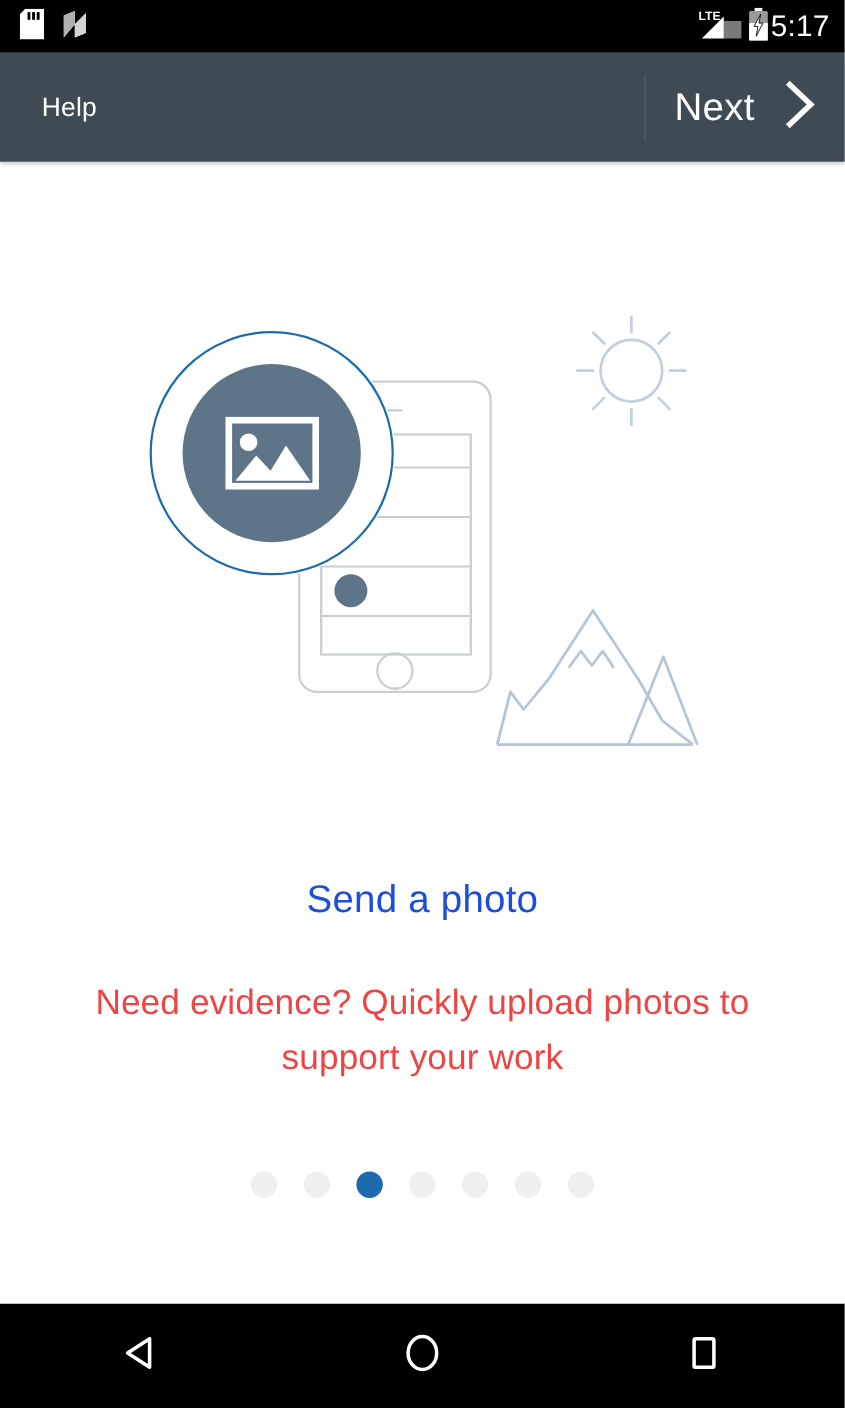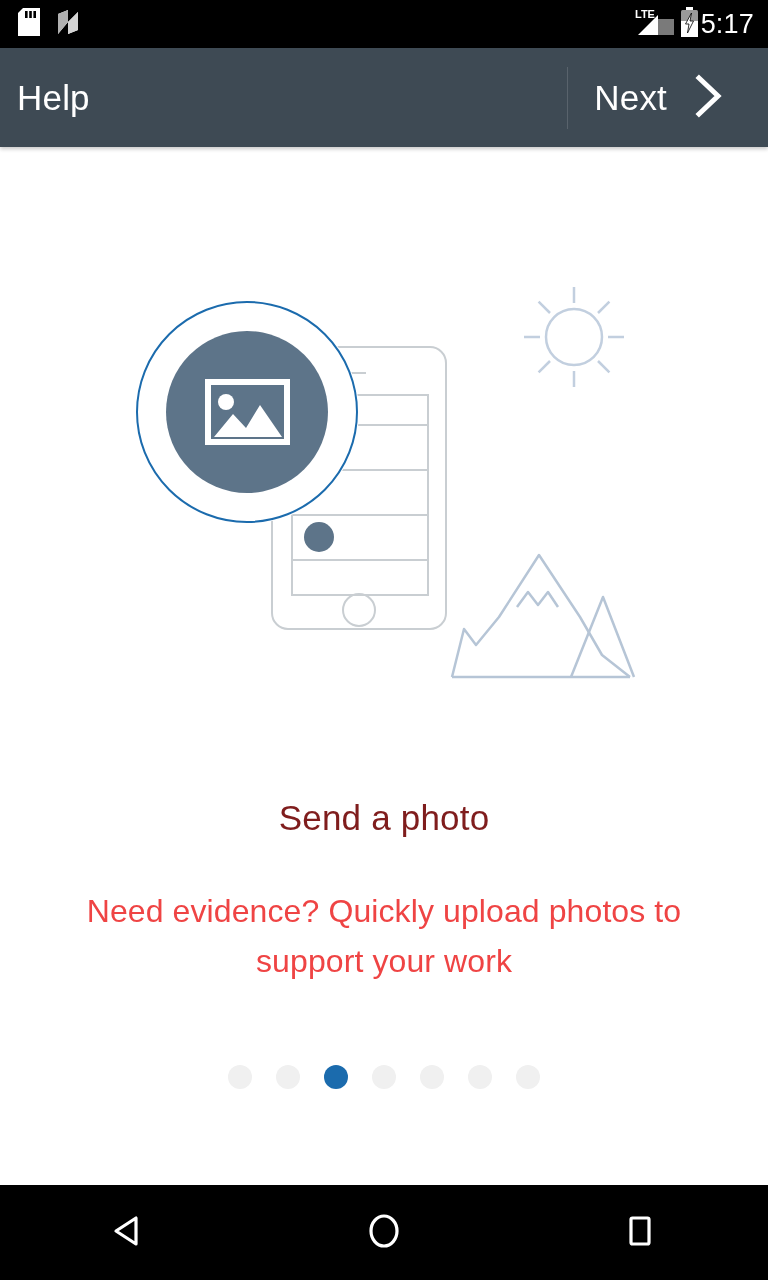"Help" #help-button { font-size: 35px -> 24px; margin-left: 17px -> 38px }
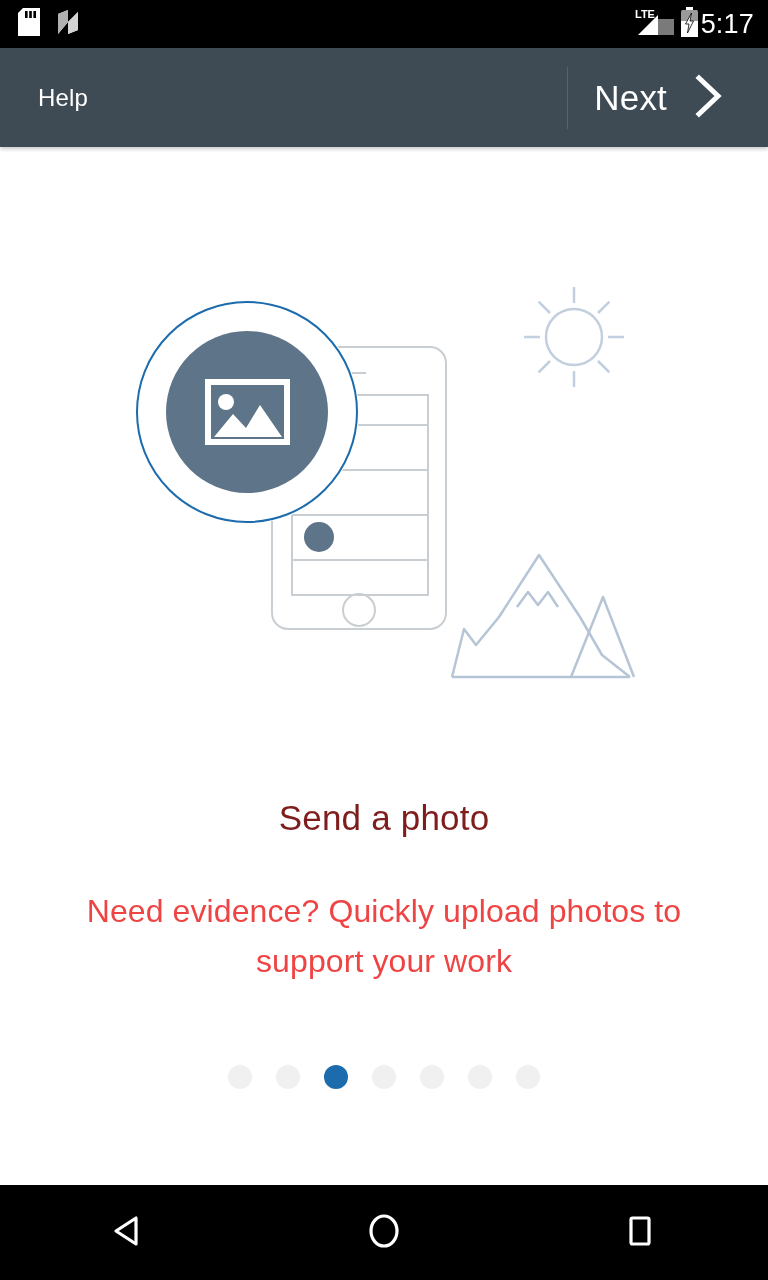"Next" #next-group { padding-right: 43px -> 24px }
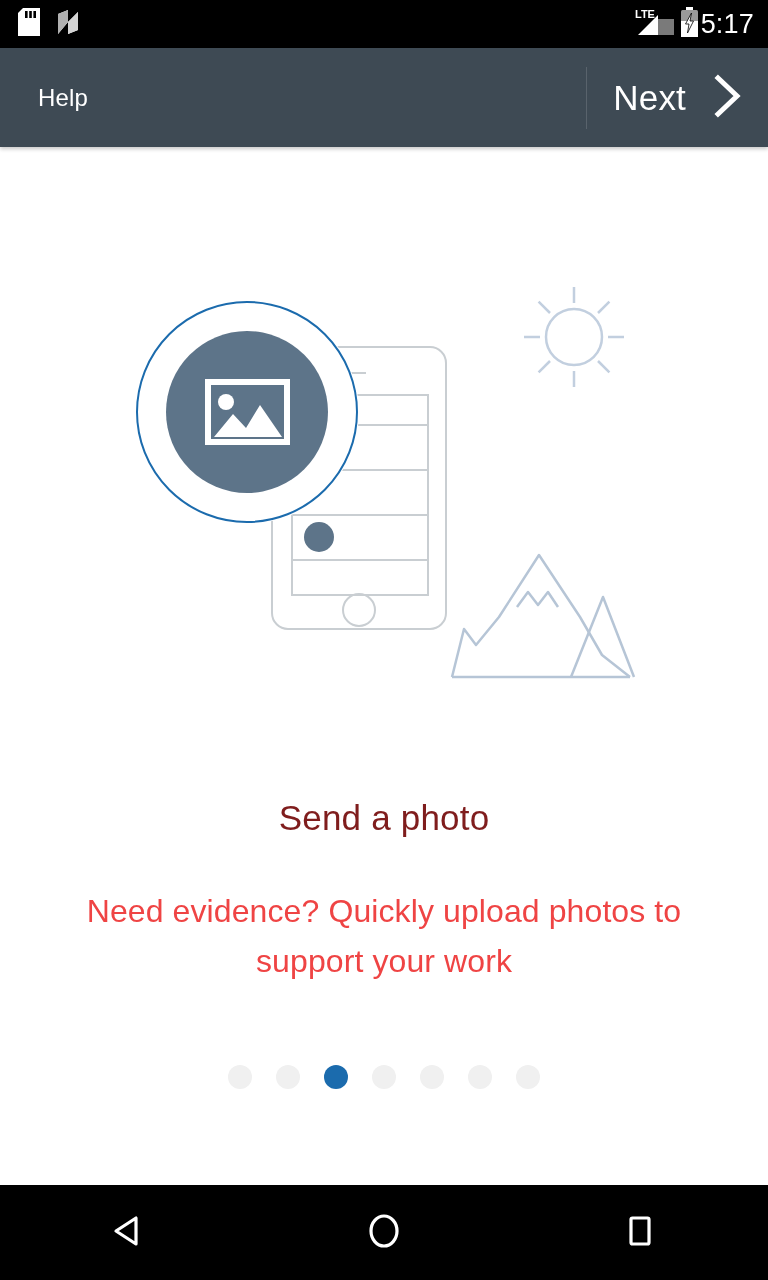"Send a photo" #page-title { color: #7f1d1d -> #1d4ed8 }
